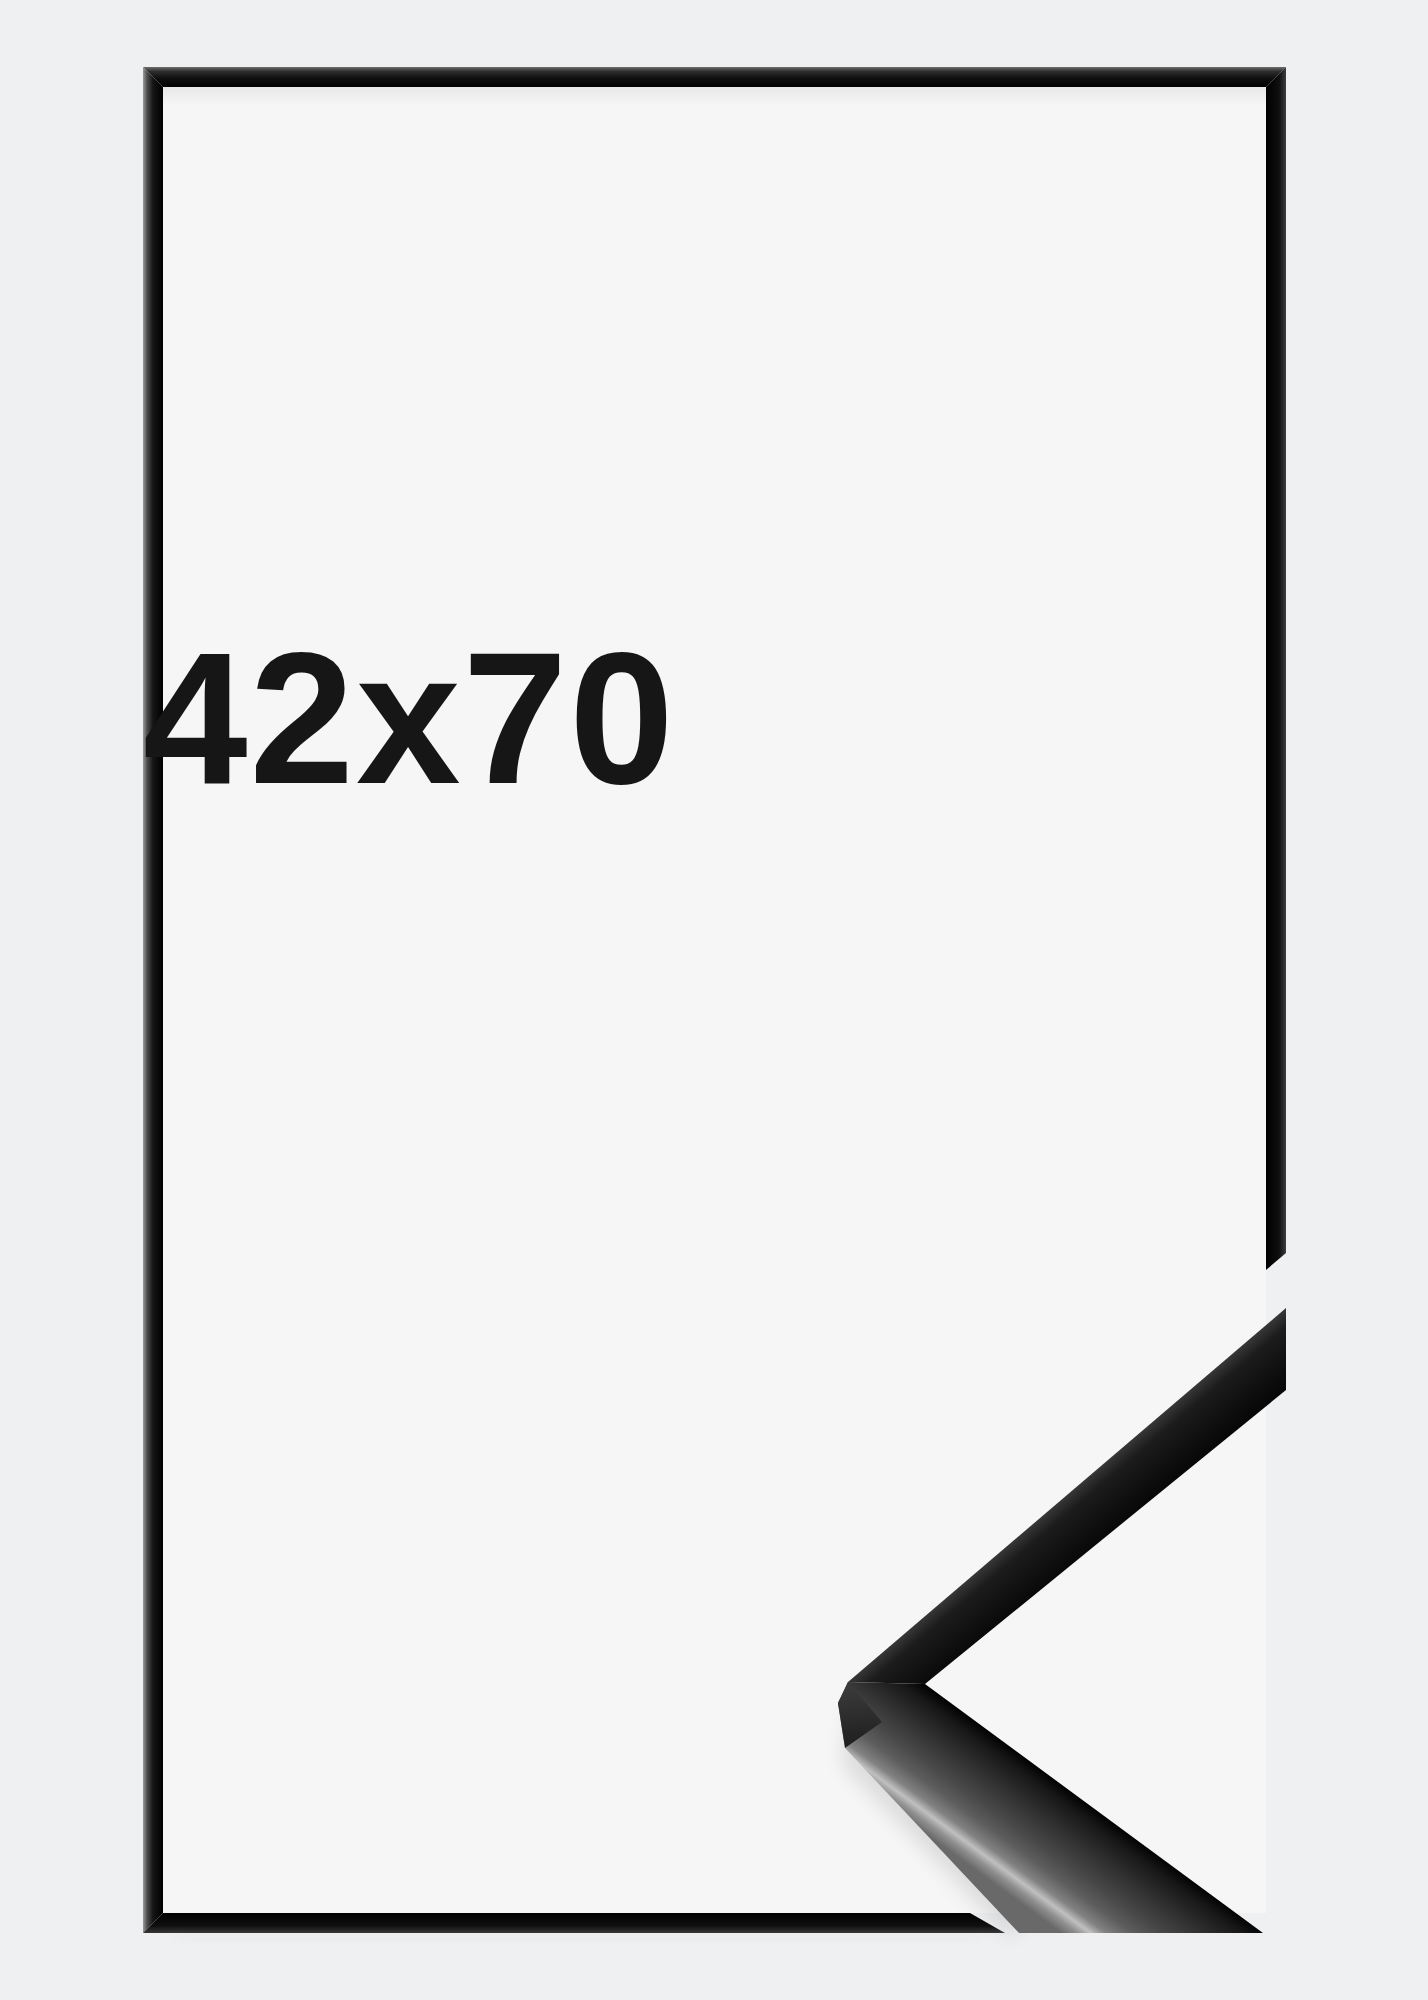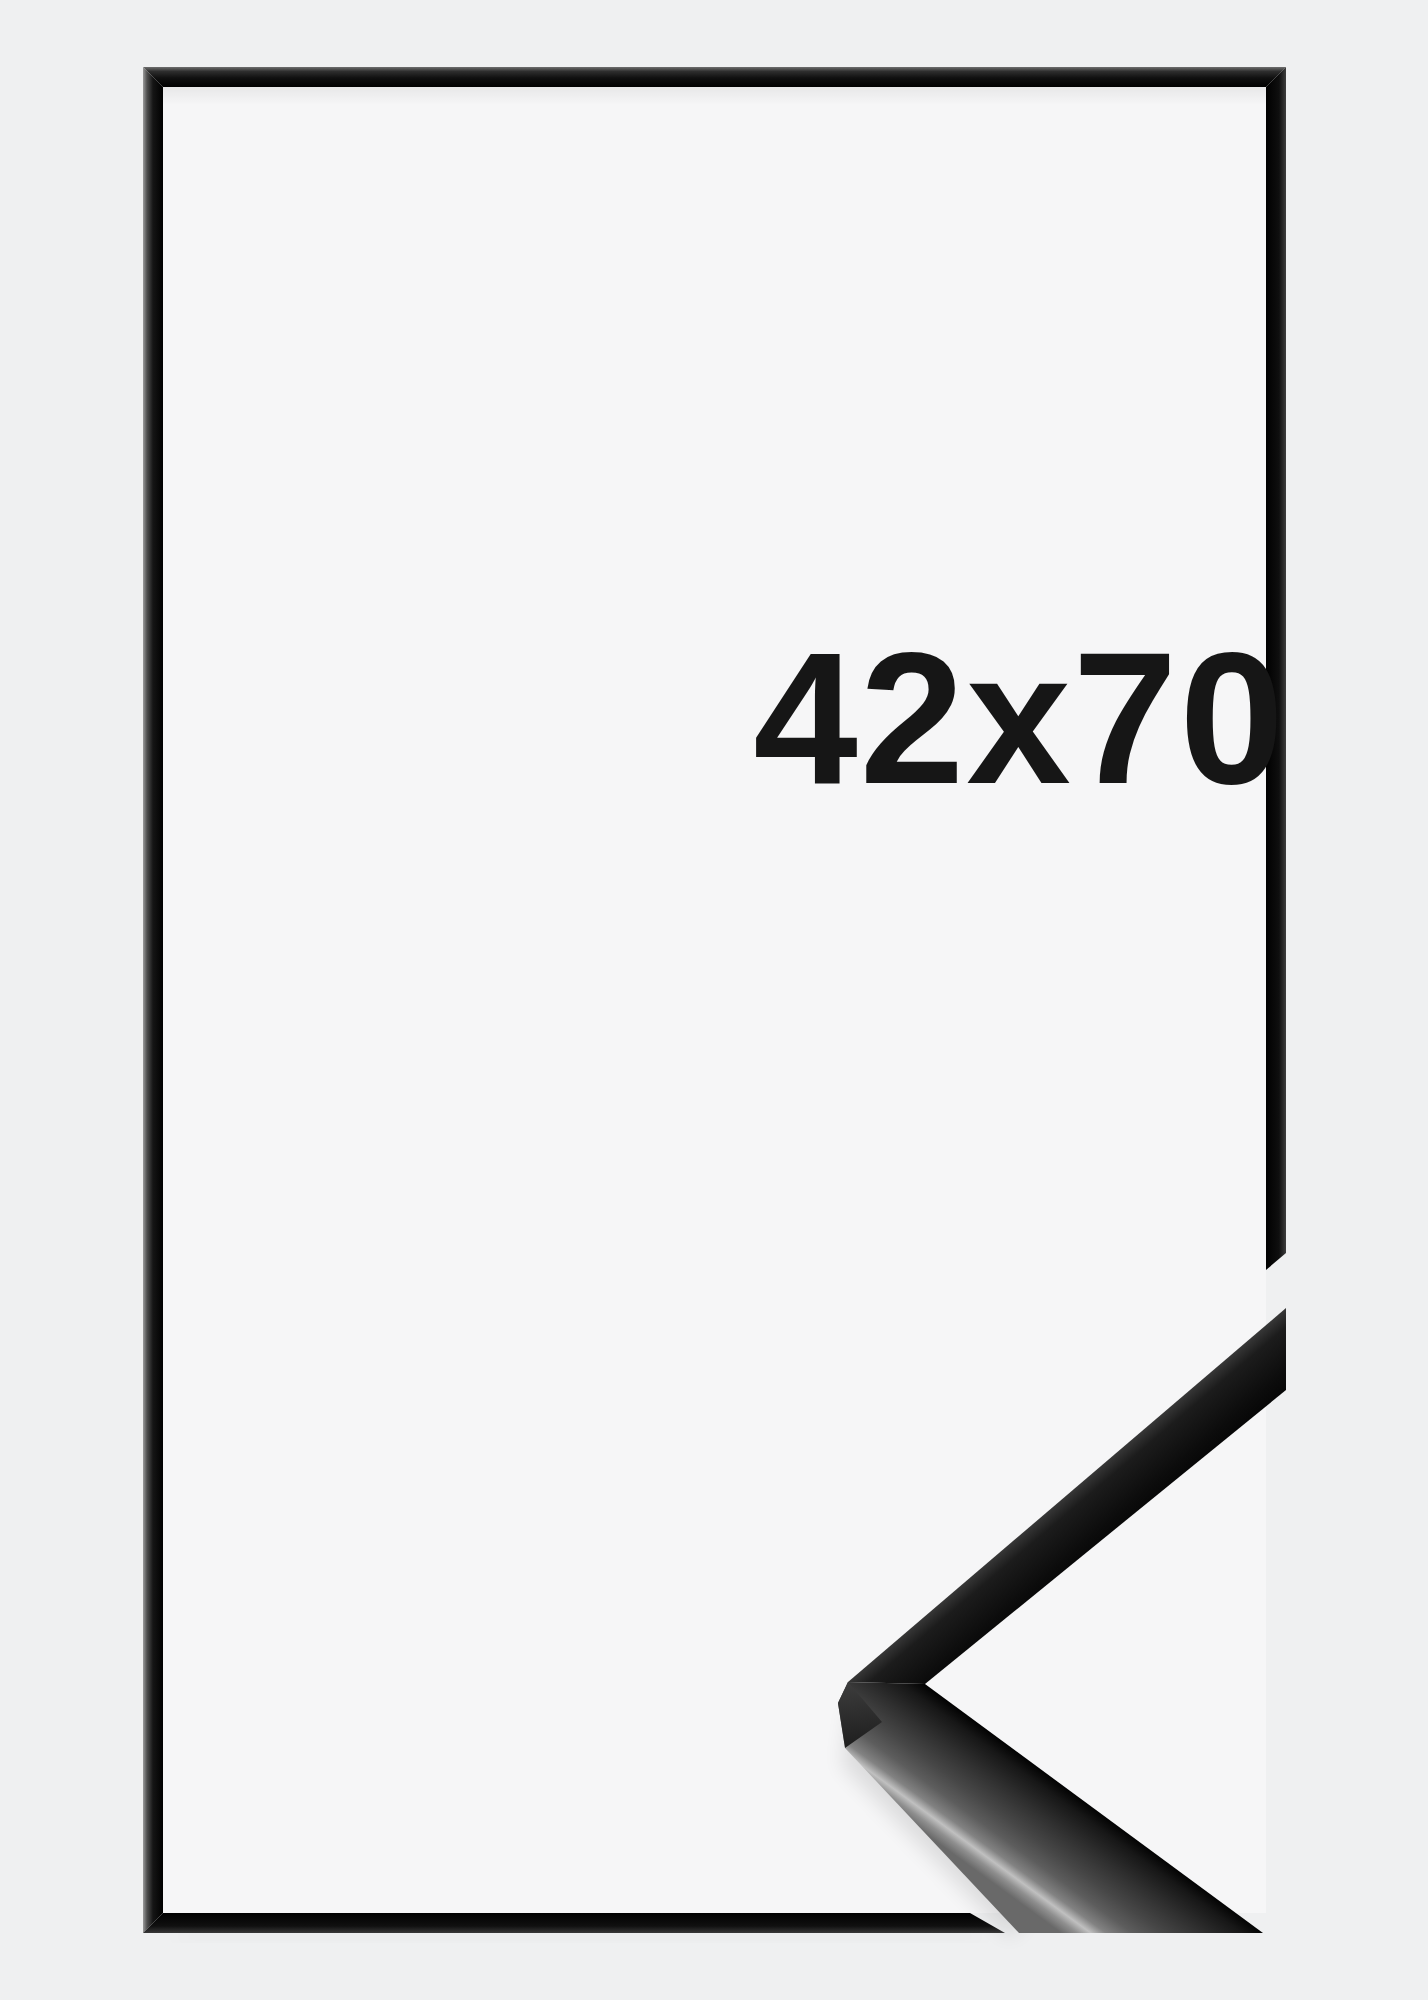"42x70" .size-label { text-align: right -> left }
